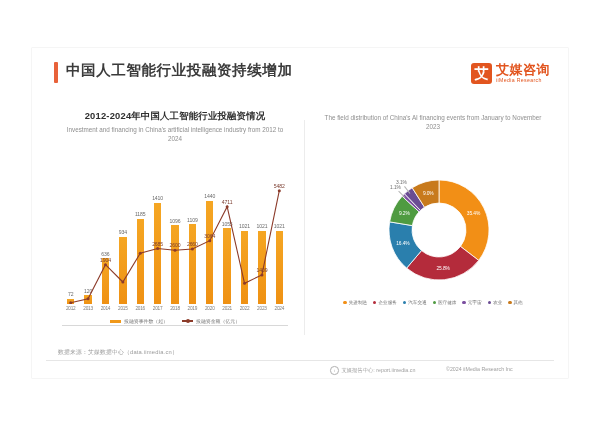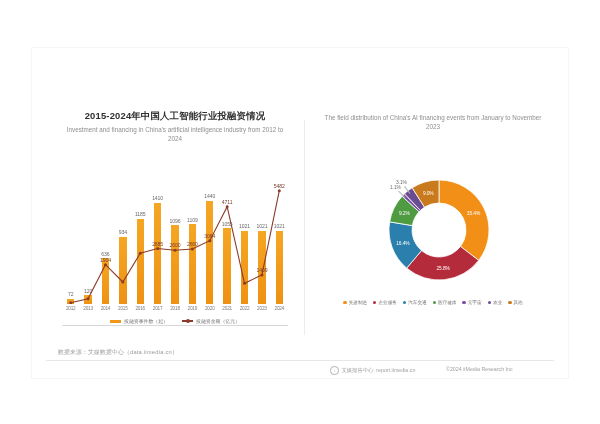"中国人工智能行业投融资持续增加" div.header { html: none -> <div> <div></div> <div>中国人工智能行业投融资持续增加</div> <div> <div>艾</div> <div> <div>艾媒咨询</div> <div>iiMedia Research</div> </div> </div> </div> }
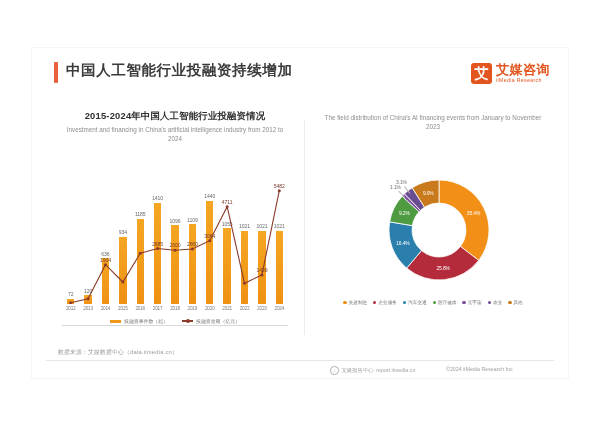"2015-2024年中国人工智能行业投融资情况" div.p-title { text: 2015-2024 -> 2012-2024 }
